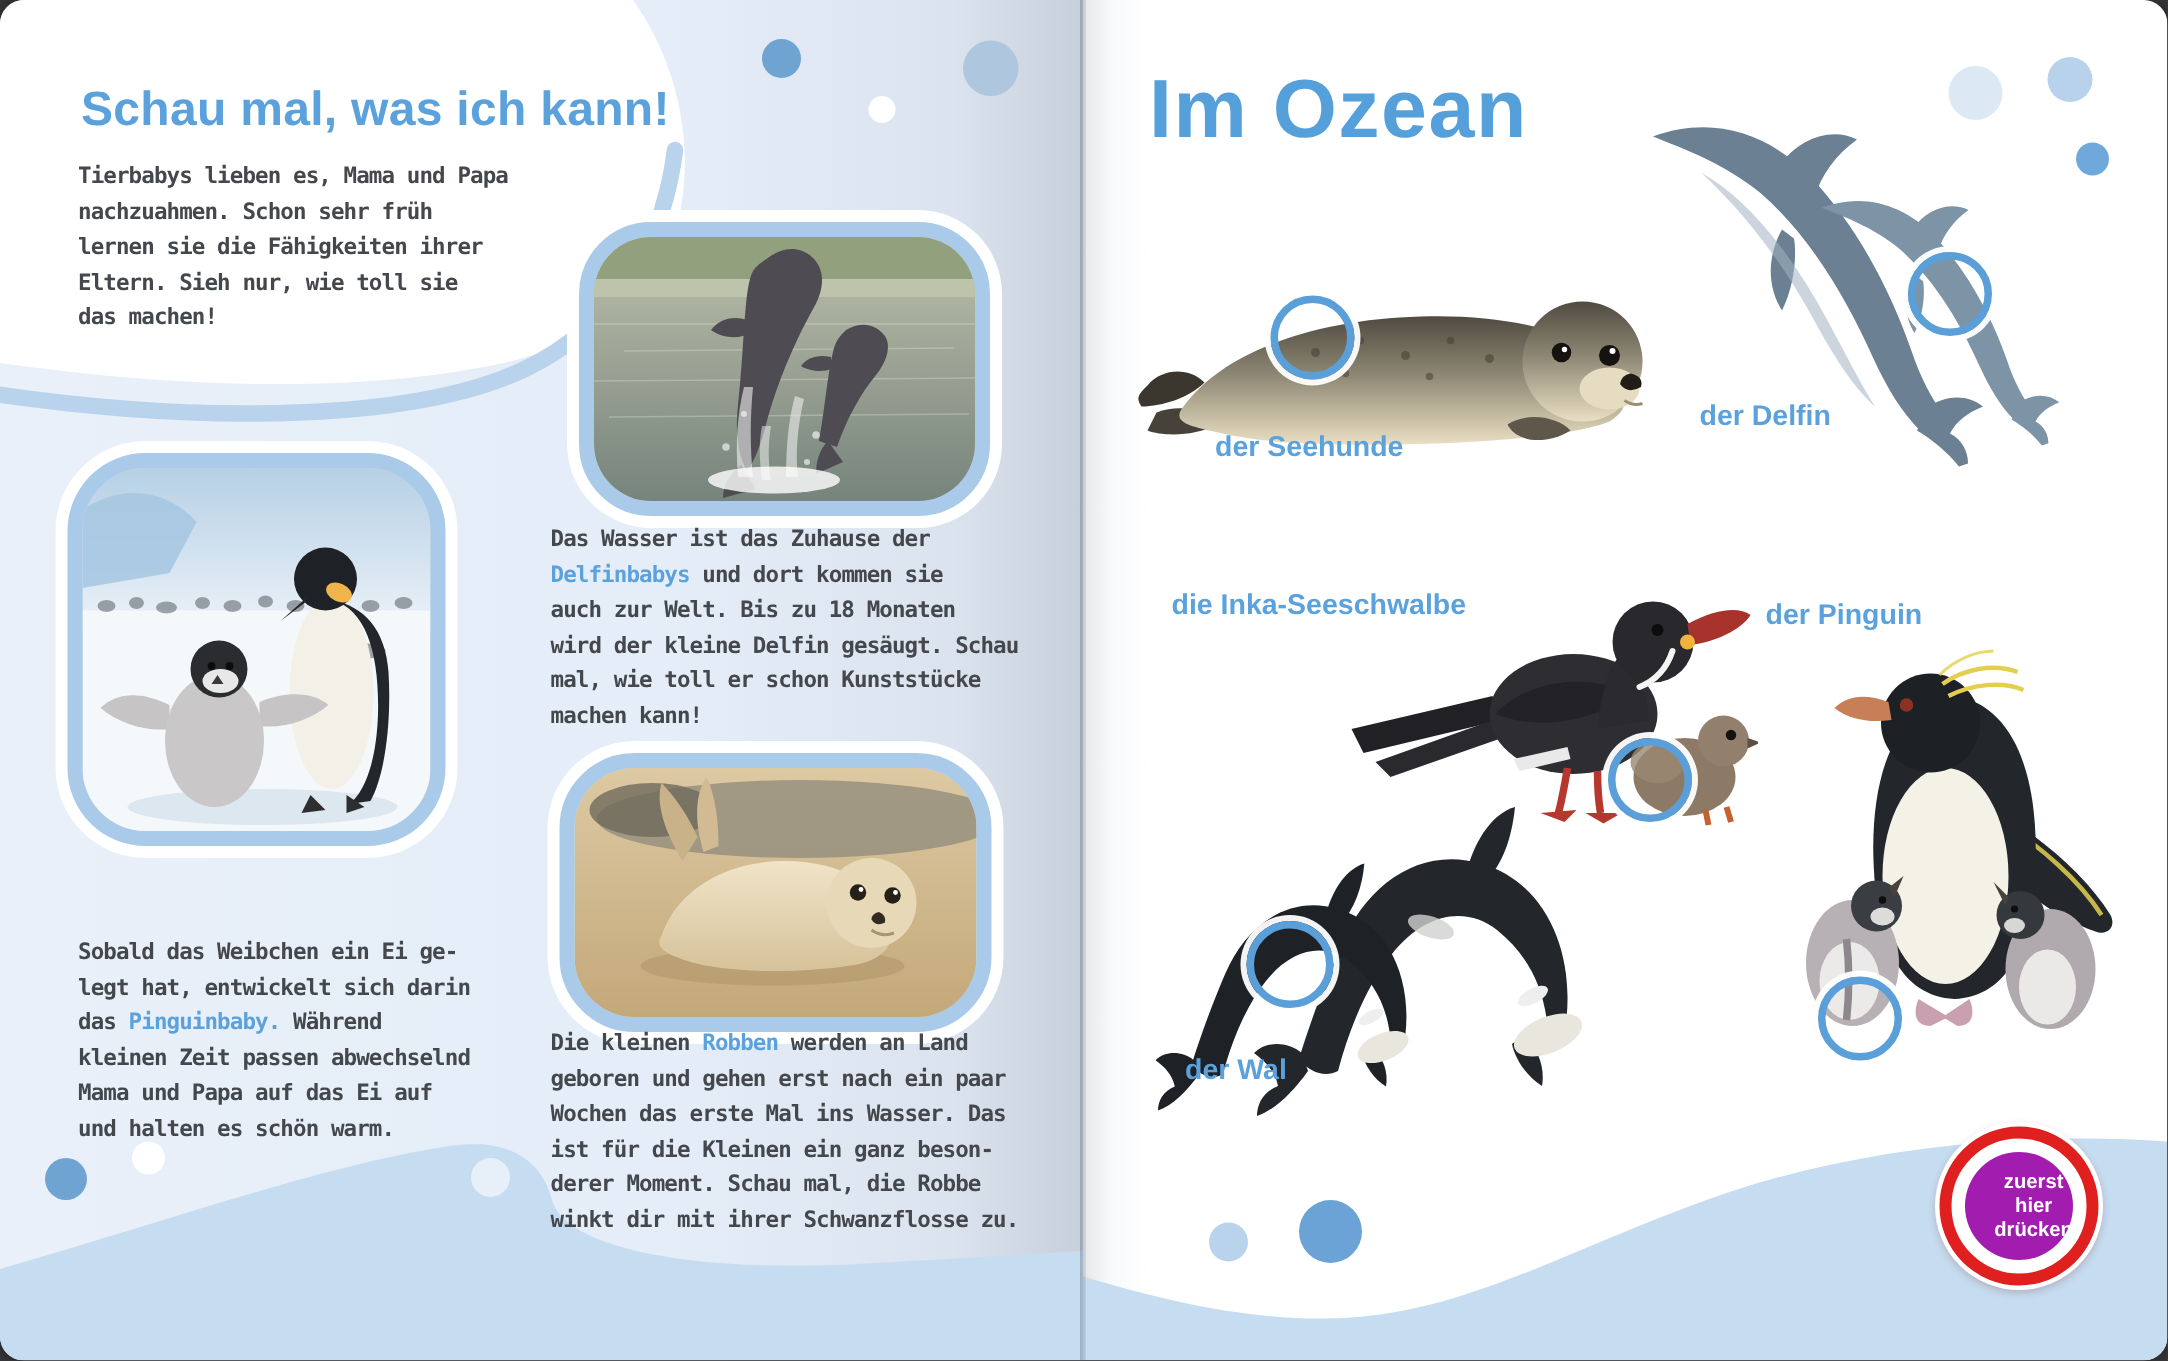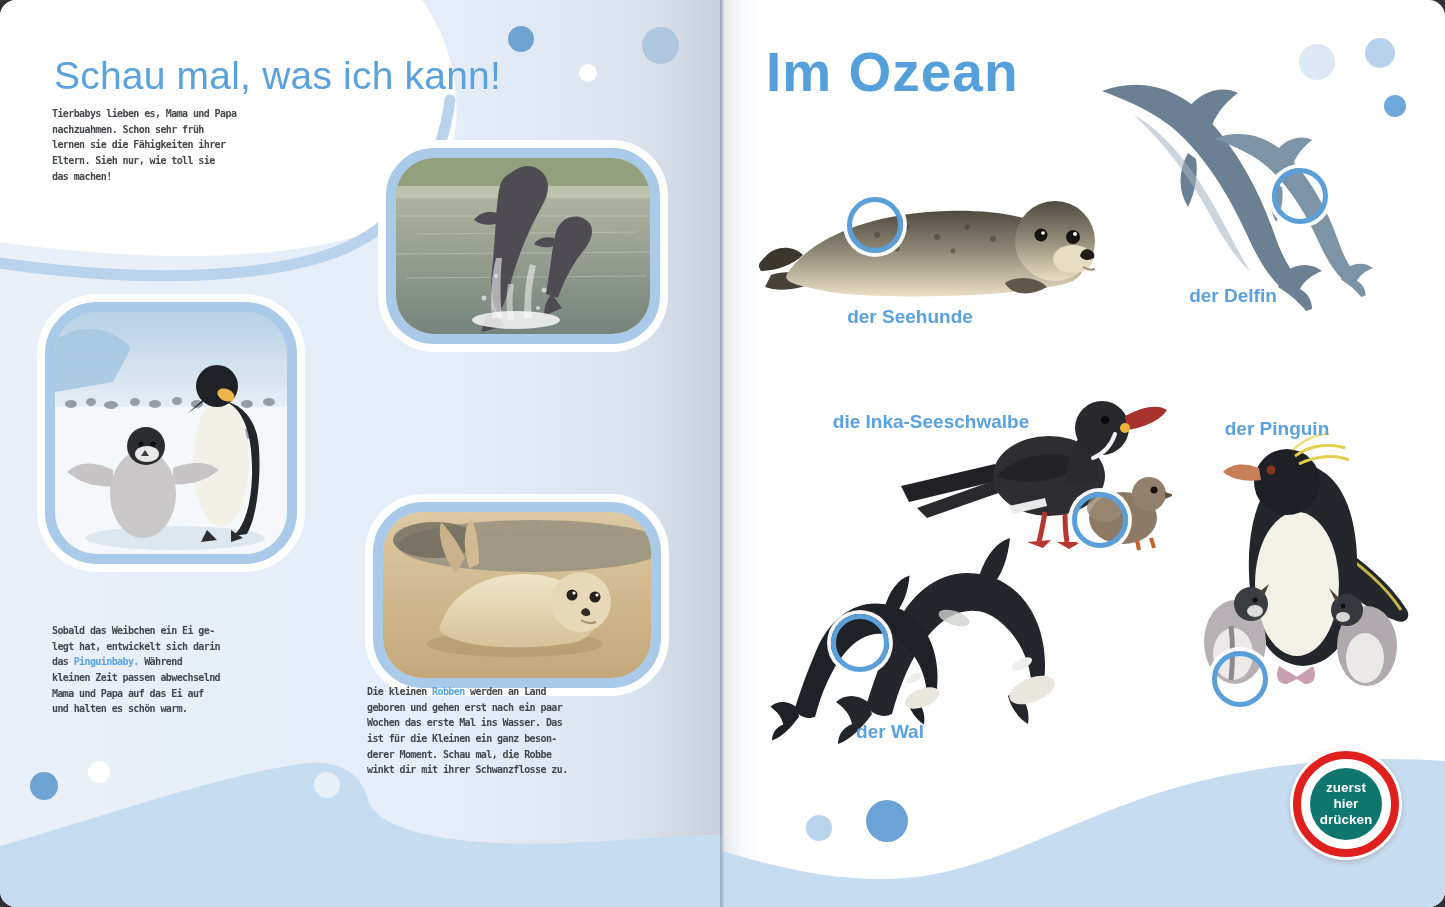"Schau mal, was ich kann!" h1.left-heading { font-size: 39px -> 32px; font-weight: normal -> bold }
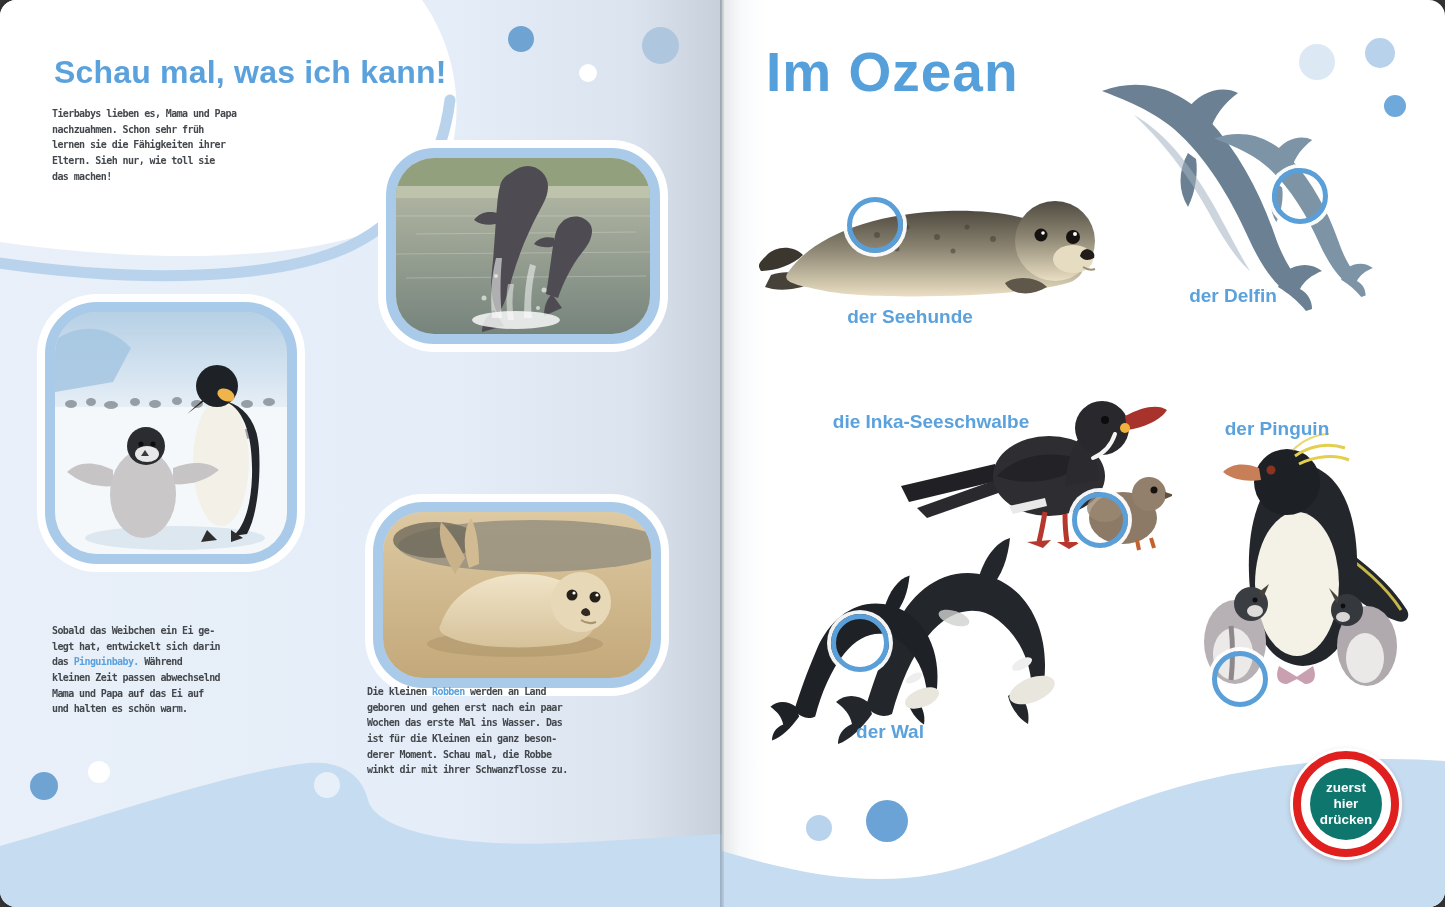"Tierbabys lieben es, Mama und" .body-text { font-size: 10px -> 15px }
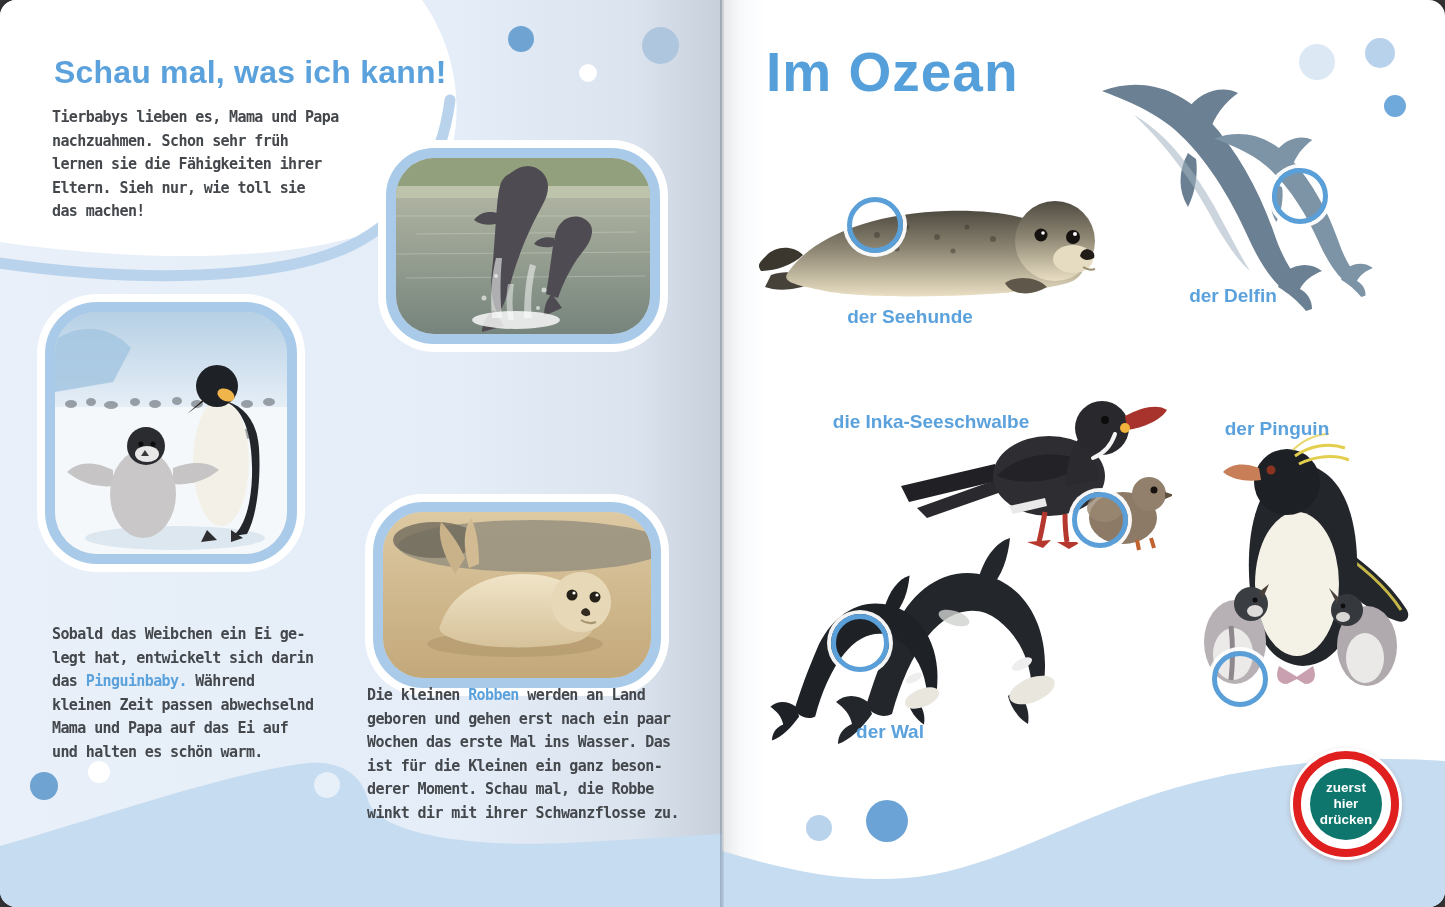"der Delfin" .animal-label { margin-top: 18px -> none; text-align: center -> left }
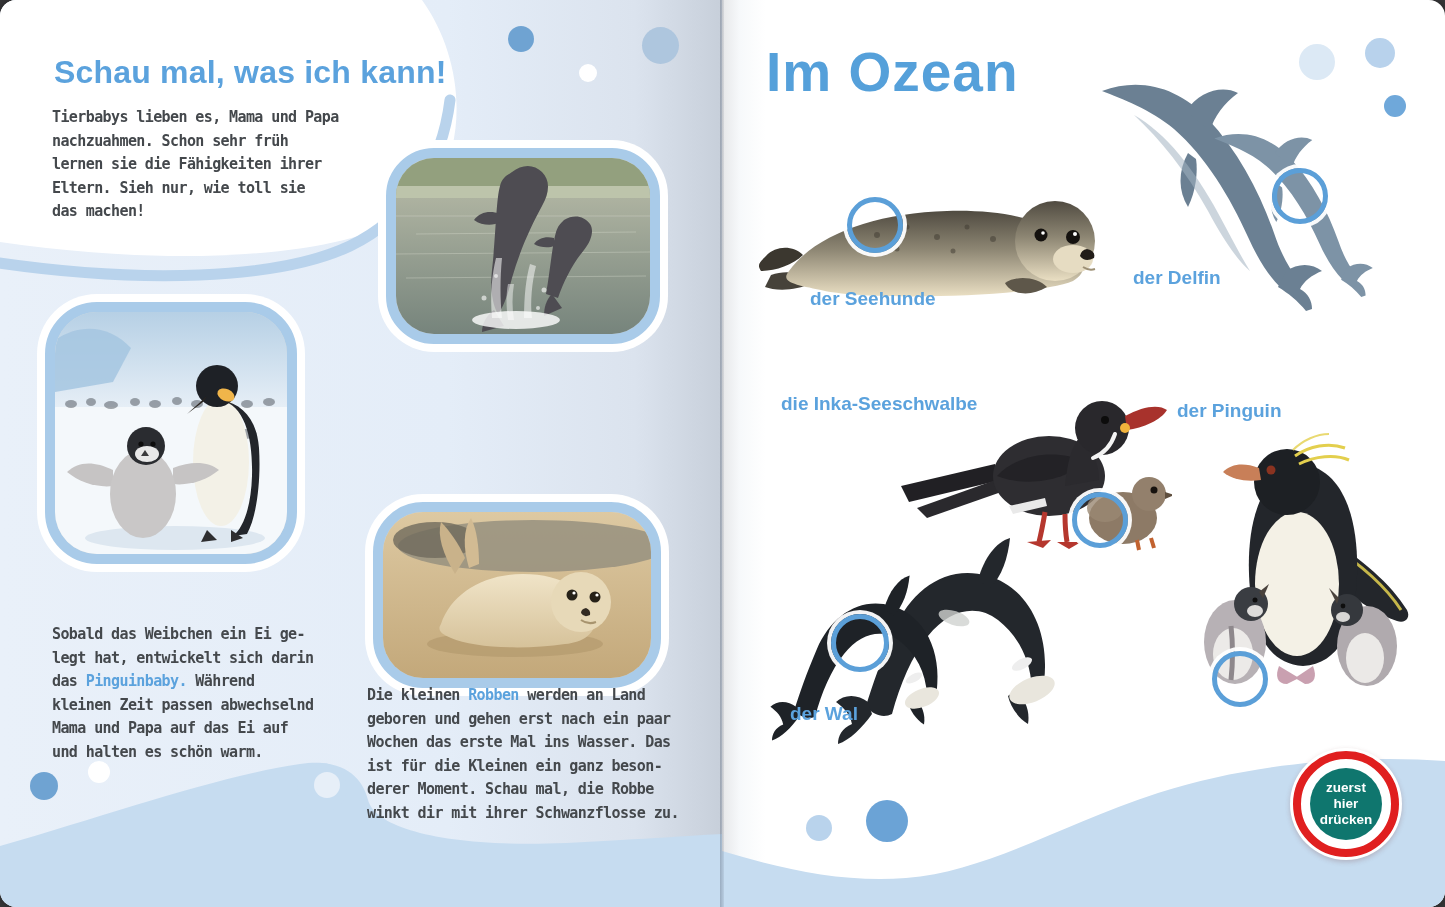"Das Wasser ist das Zuhause" p.body-text { html: none -> <p><span>Das Wasser ist das Zuhause der </span><span>Delfinbabys</span><span> und dort kommen sie auch zur Welt. Bis zu 18 Monaten wird der kleine Delfin gesäugt. Schau mal, wie toll er schon Kunststücke machen kann!</span></p> }
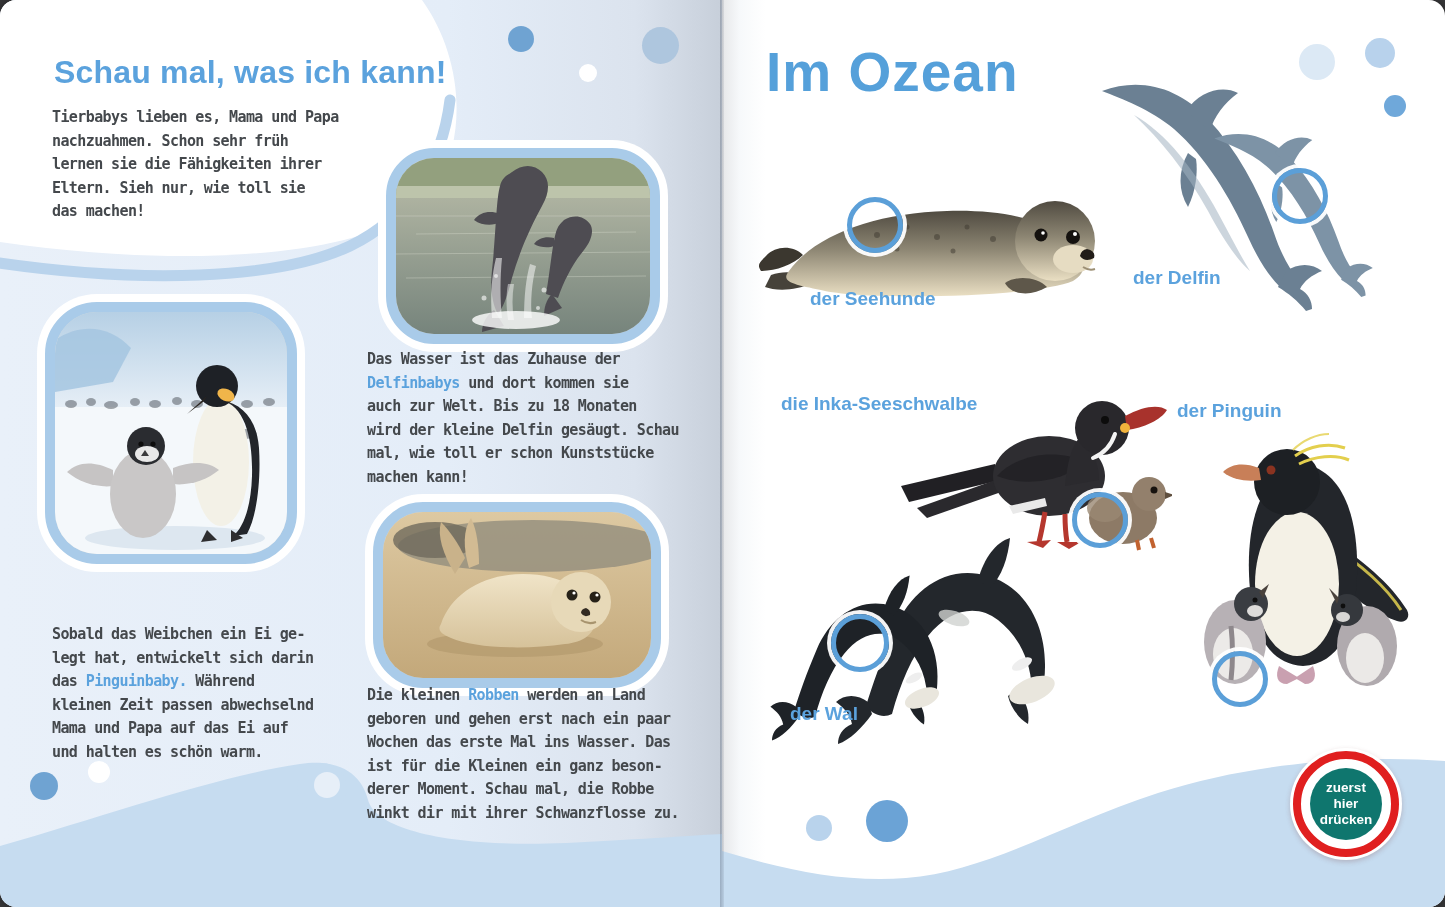"zuerst" .red-button .core { background: #0f766e -> #a21caf; justify-content: center -> flex-end }
